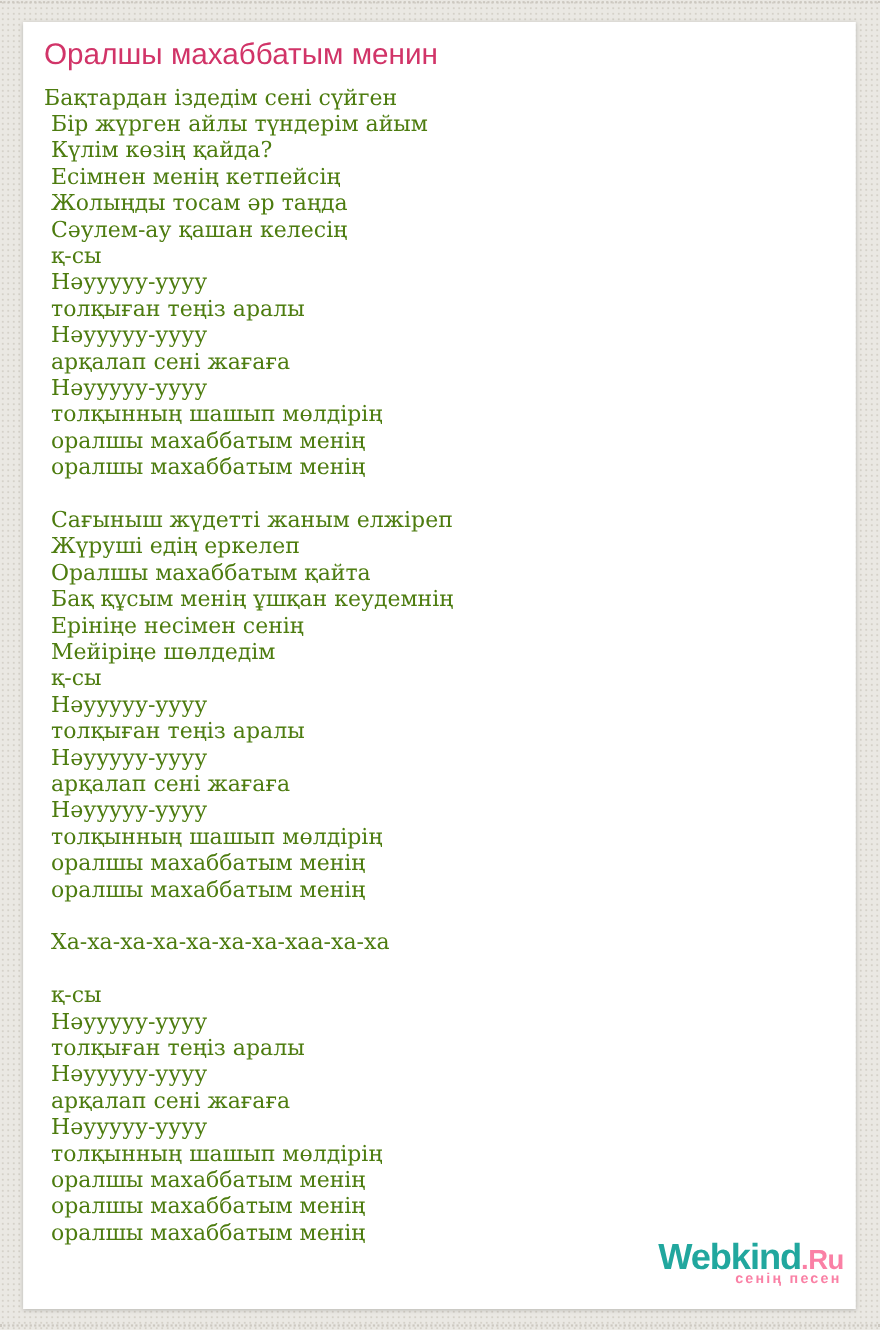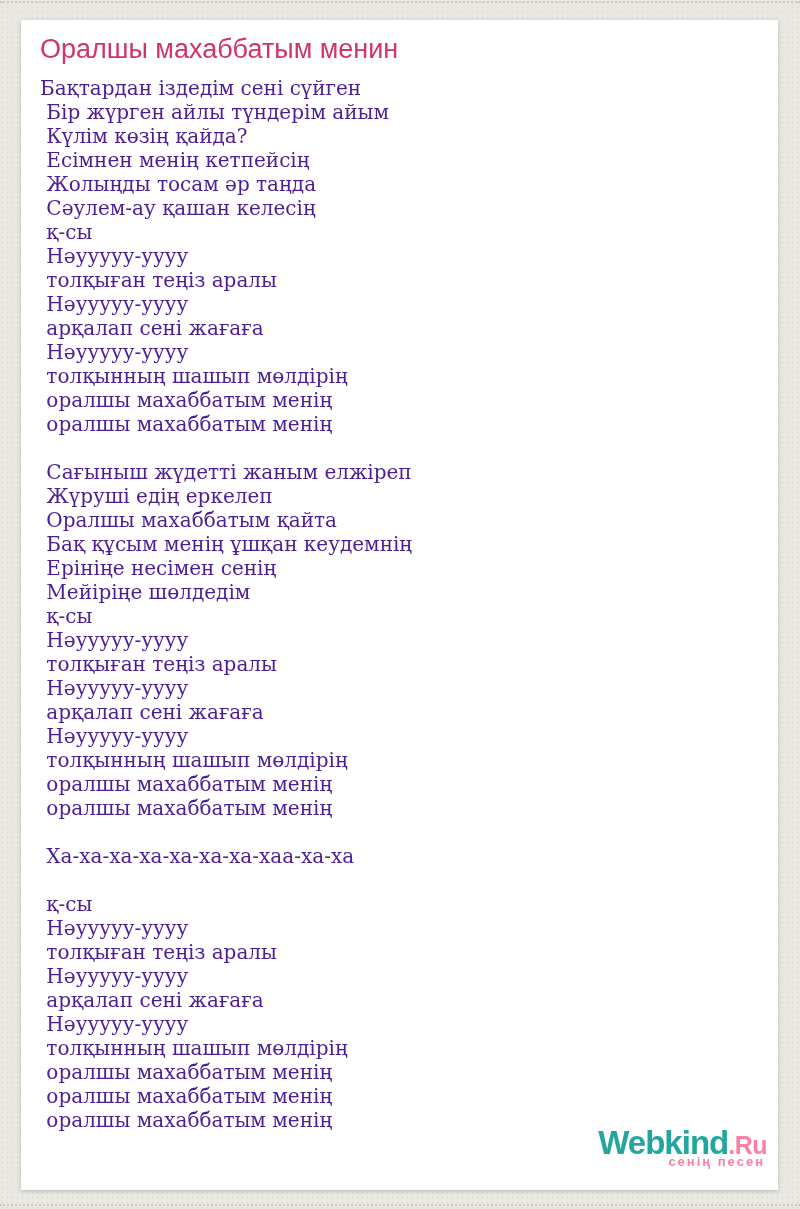"Бақтардан іздедім сені сүйген" .lyrics { color: #4c1d95 -> #4d7c0f }
